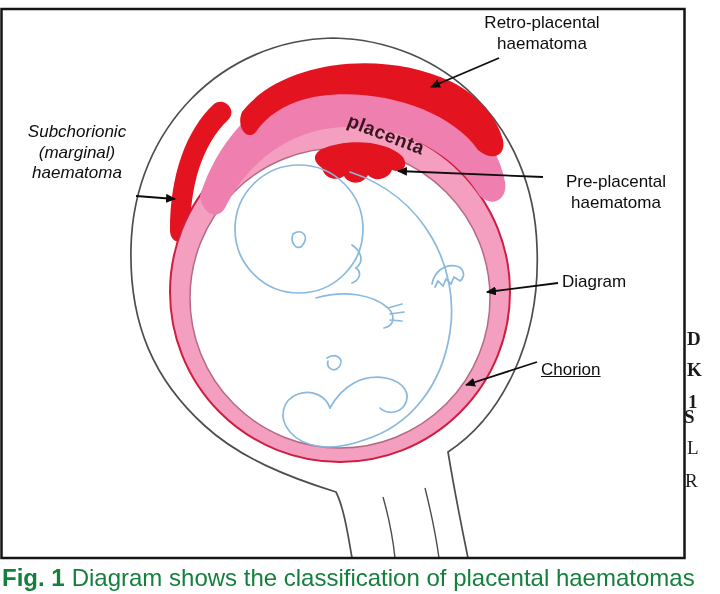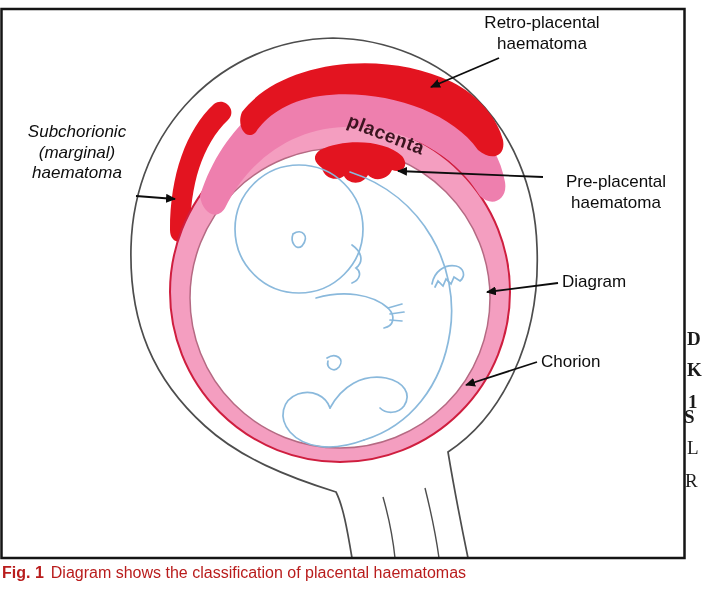"Chorion" div.lbl { text-decoration: none -> underline; top: 352px -> 360px }
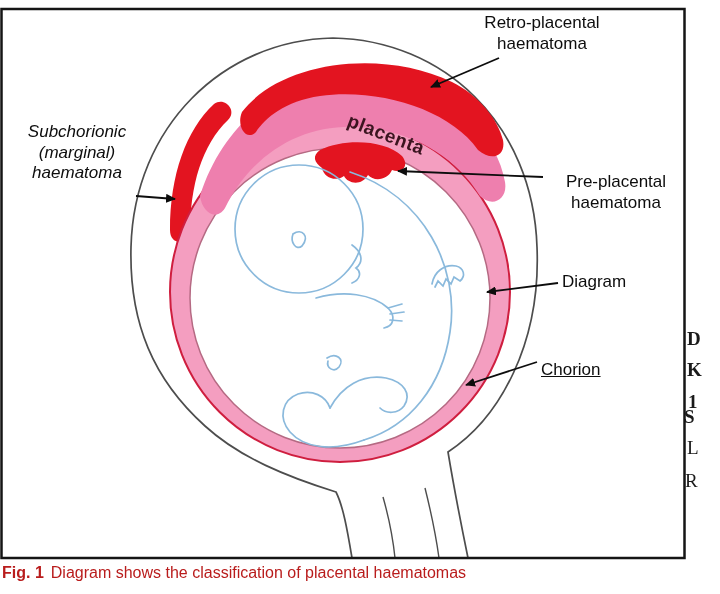"Fig. 1 Diagram shows the" .caption { color: #b91c1c -> #15803d; font-size: 16px -> 24px }
